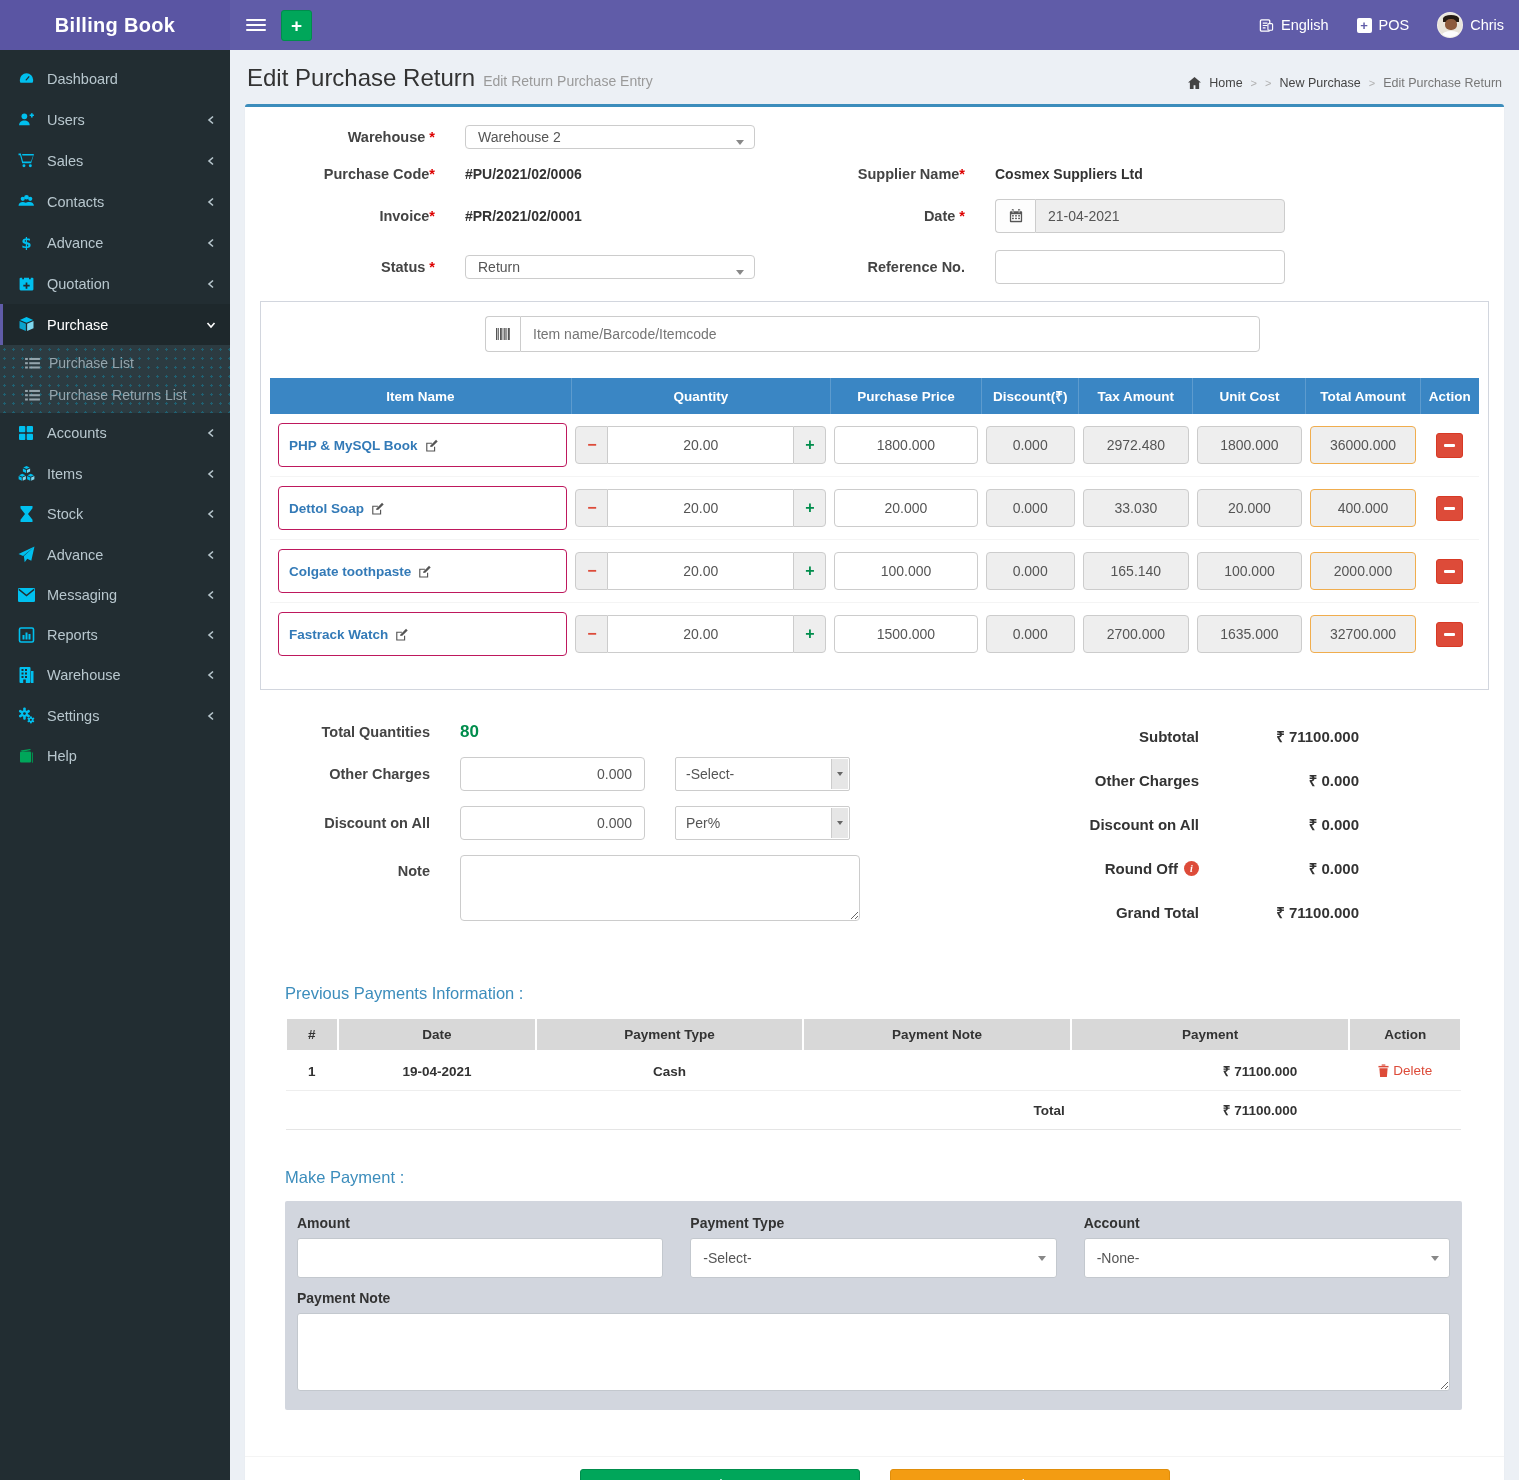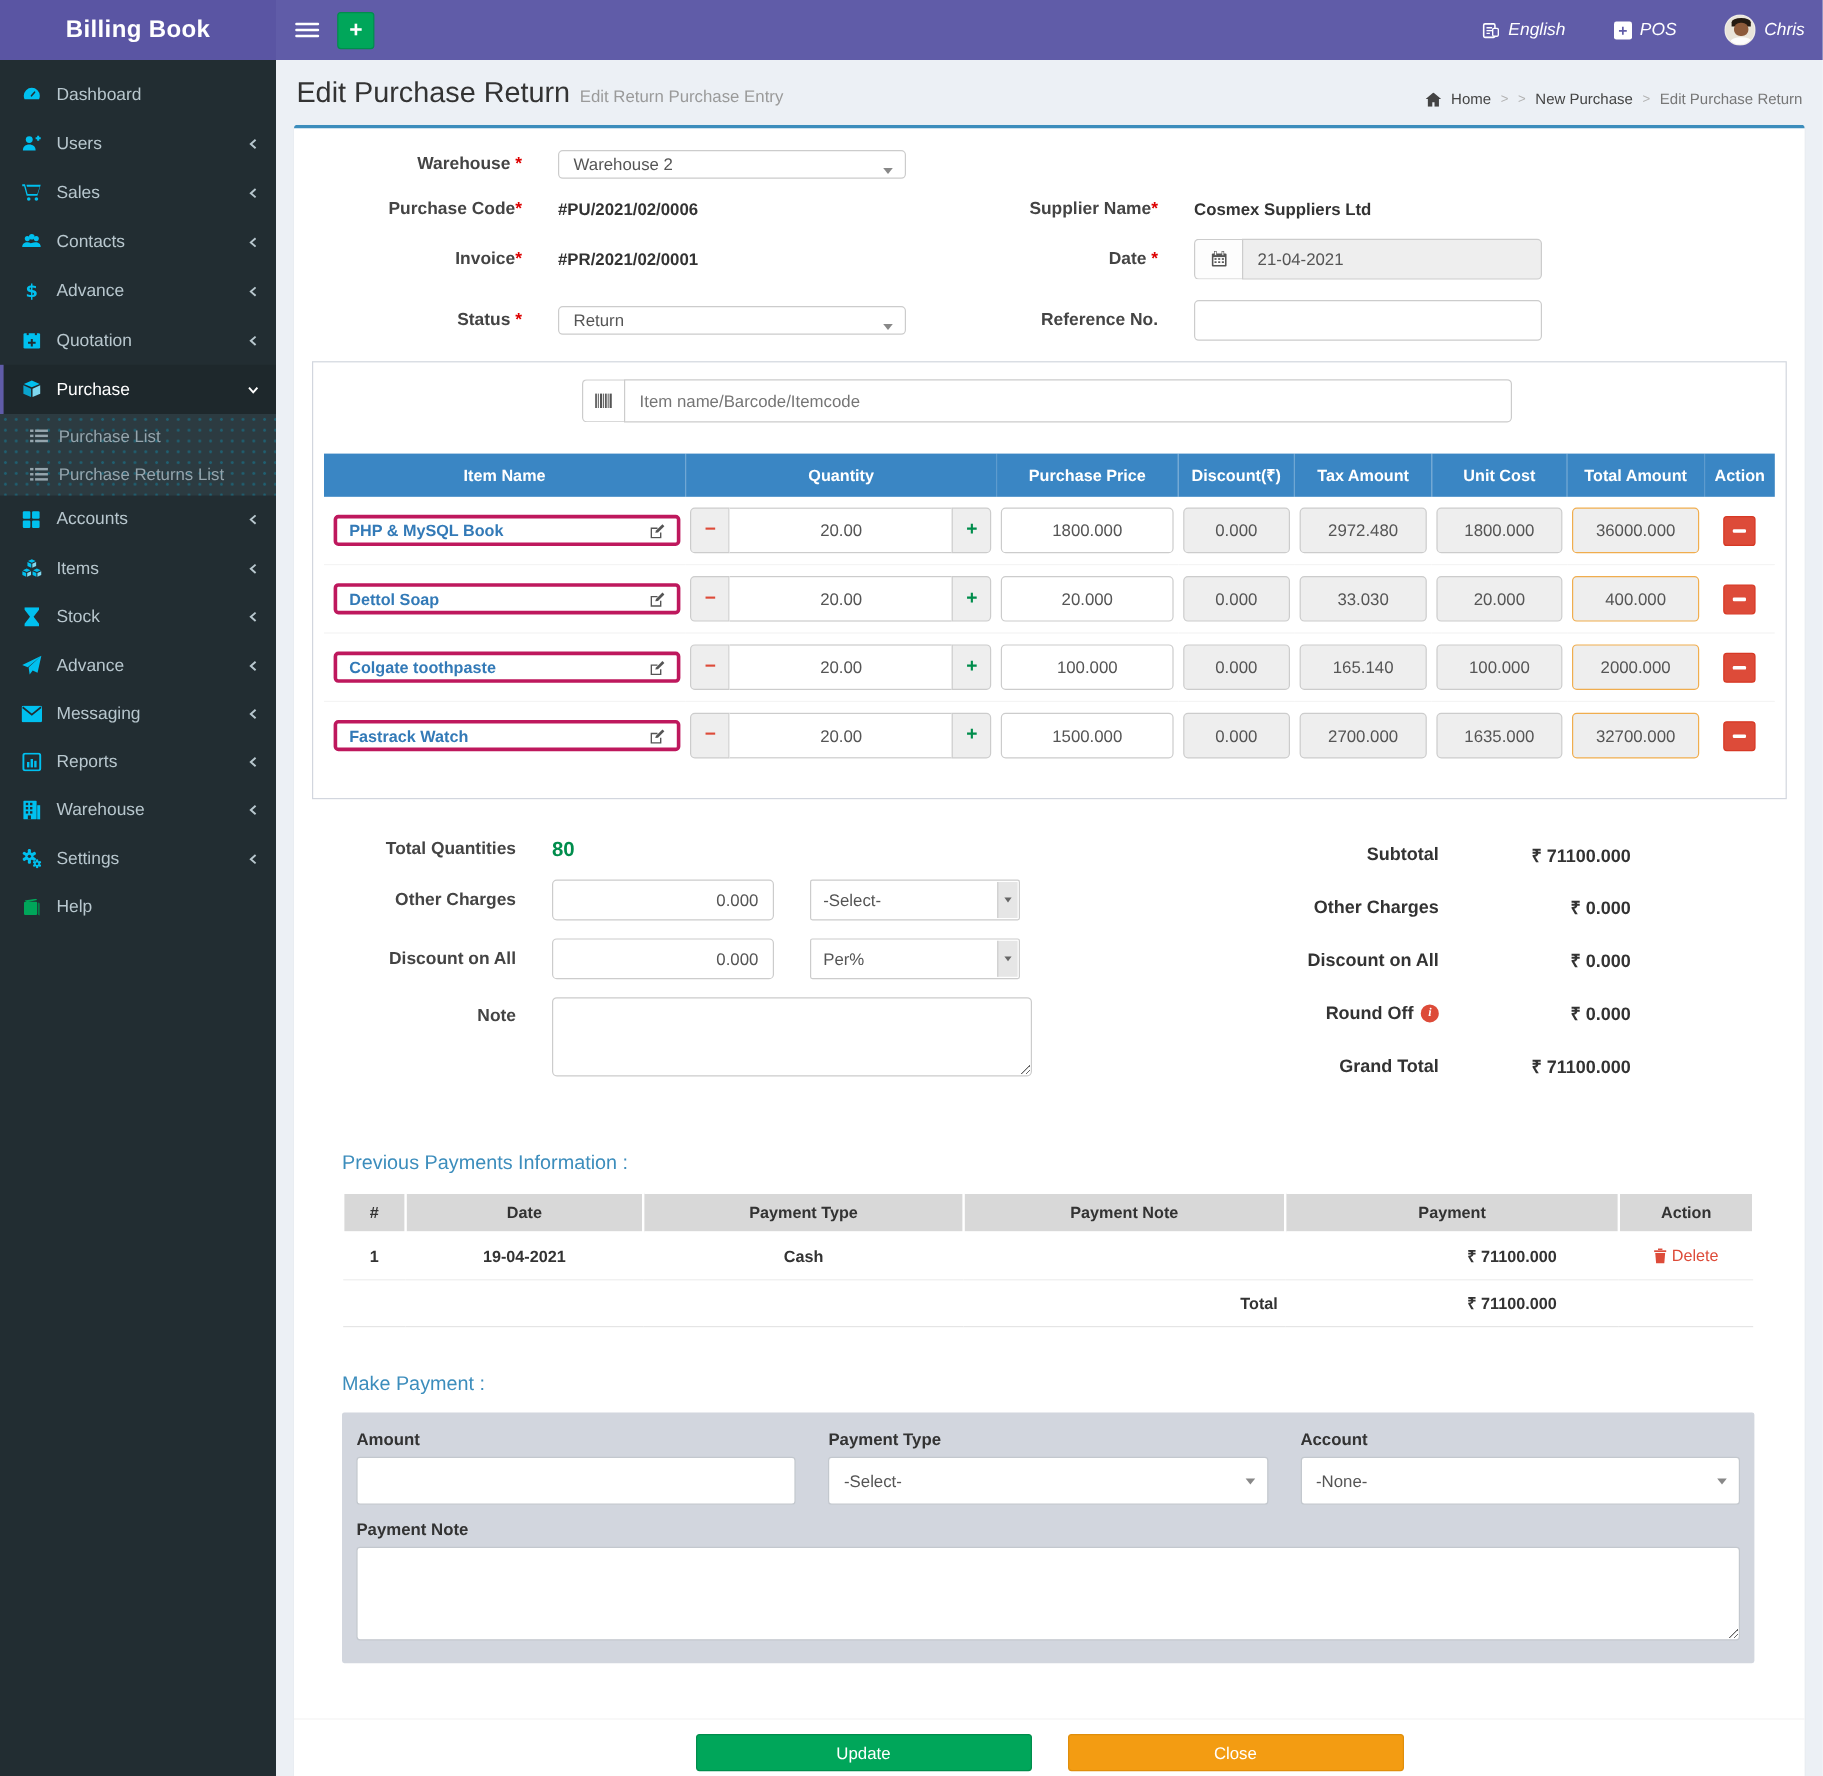"English" .top-right { font-style: italic -> none; gap: 40px -> 28px }
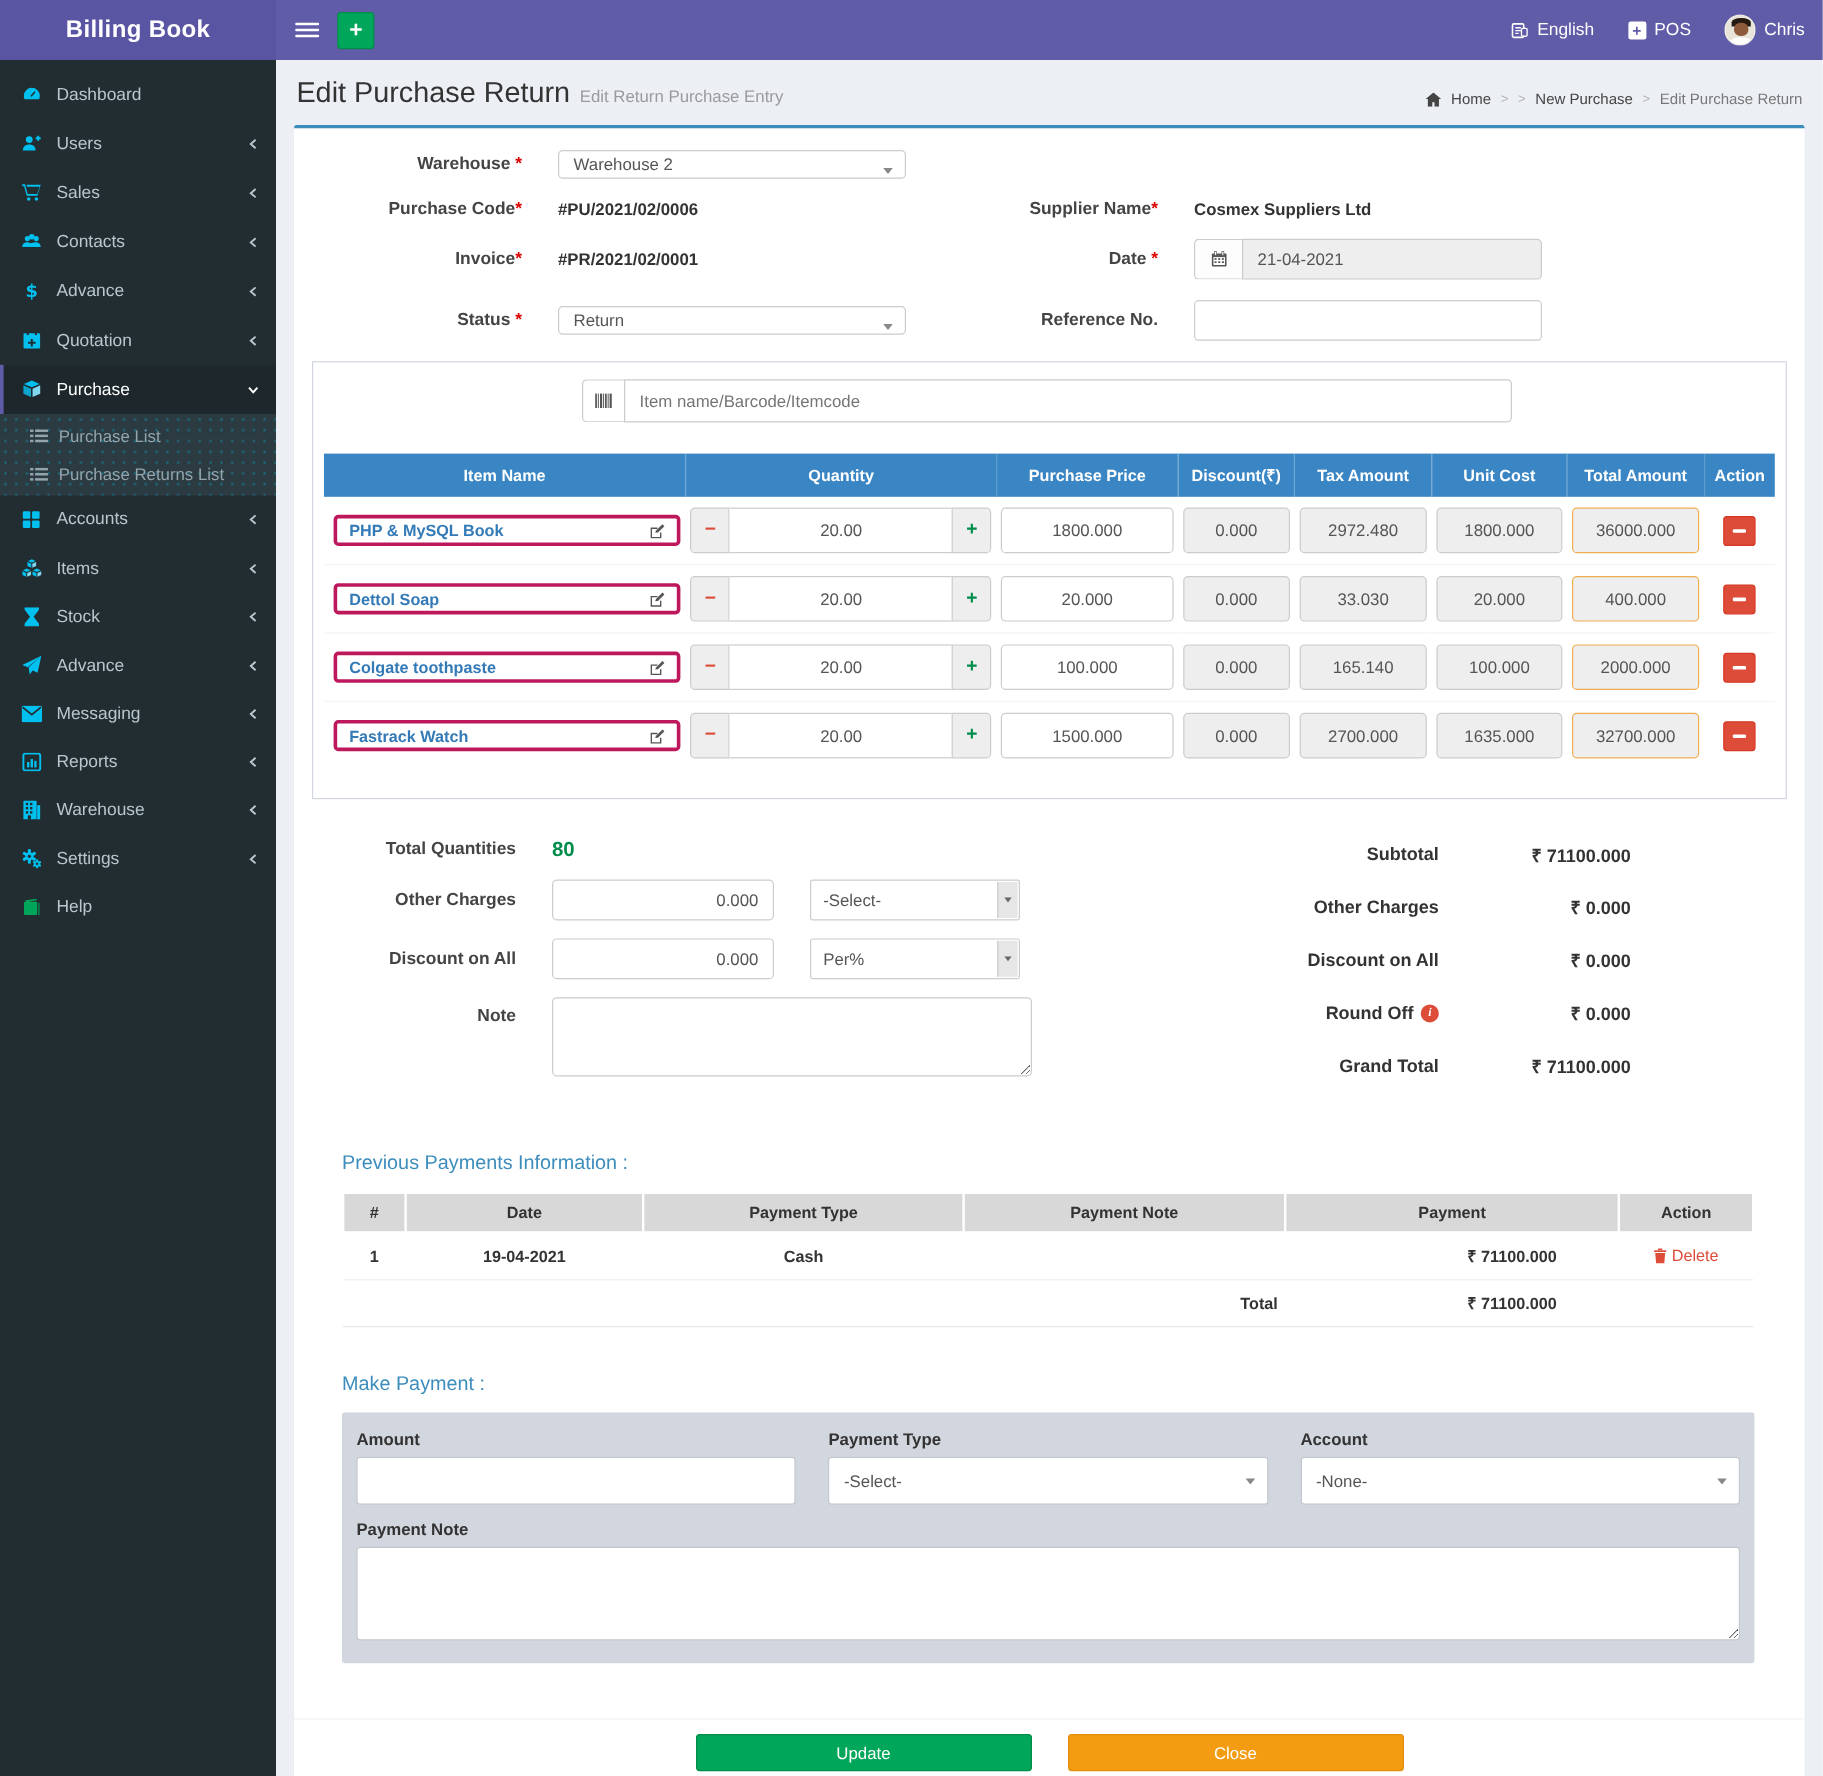"PHP & MySQL Book" .item-box { border: 3px solid #be185d -> 1px solid #be185d; height: 26px -> 44px; justify-content: space-between -> none }
